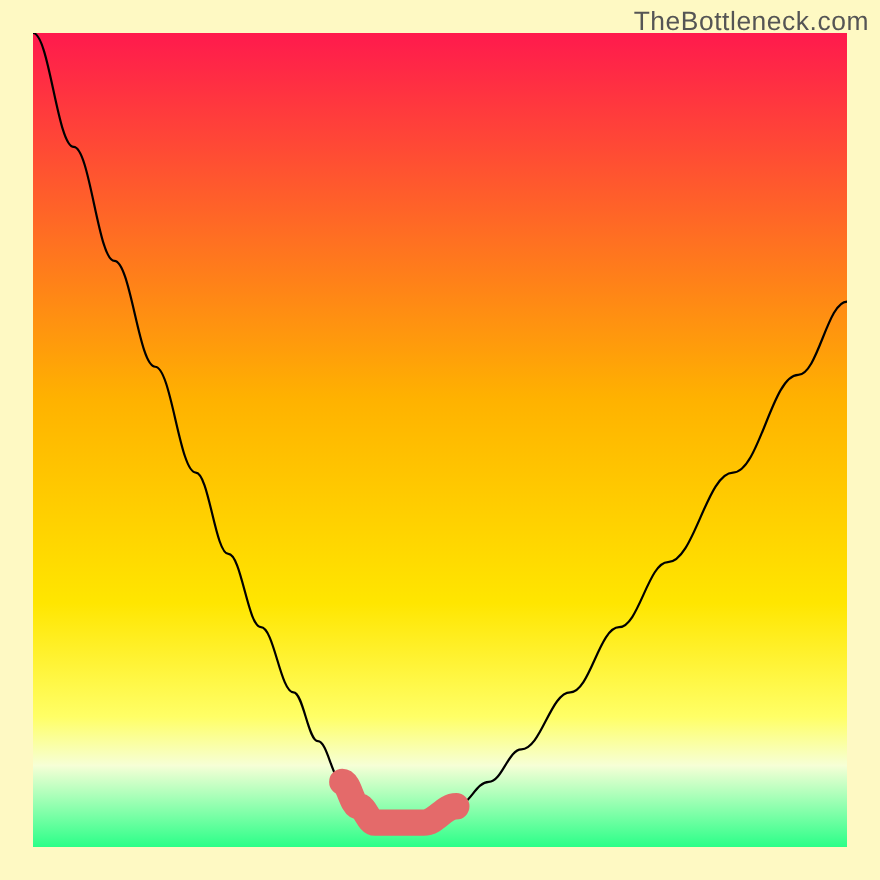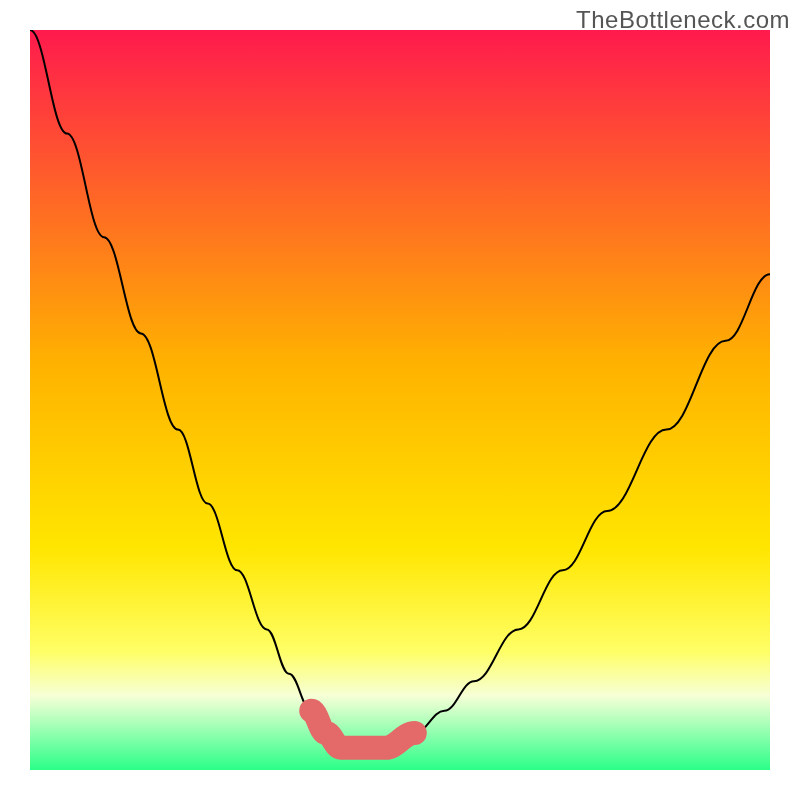"TheBottleneck.com" .frame { background: #ffffff -> #fef9c3 }
